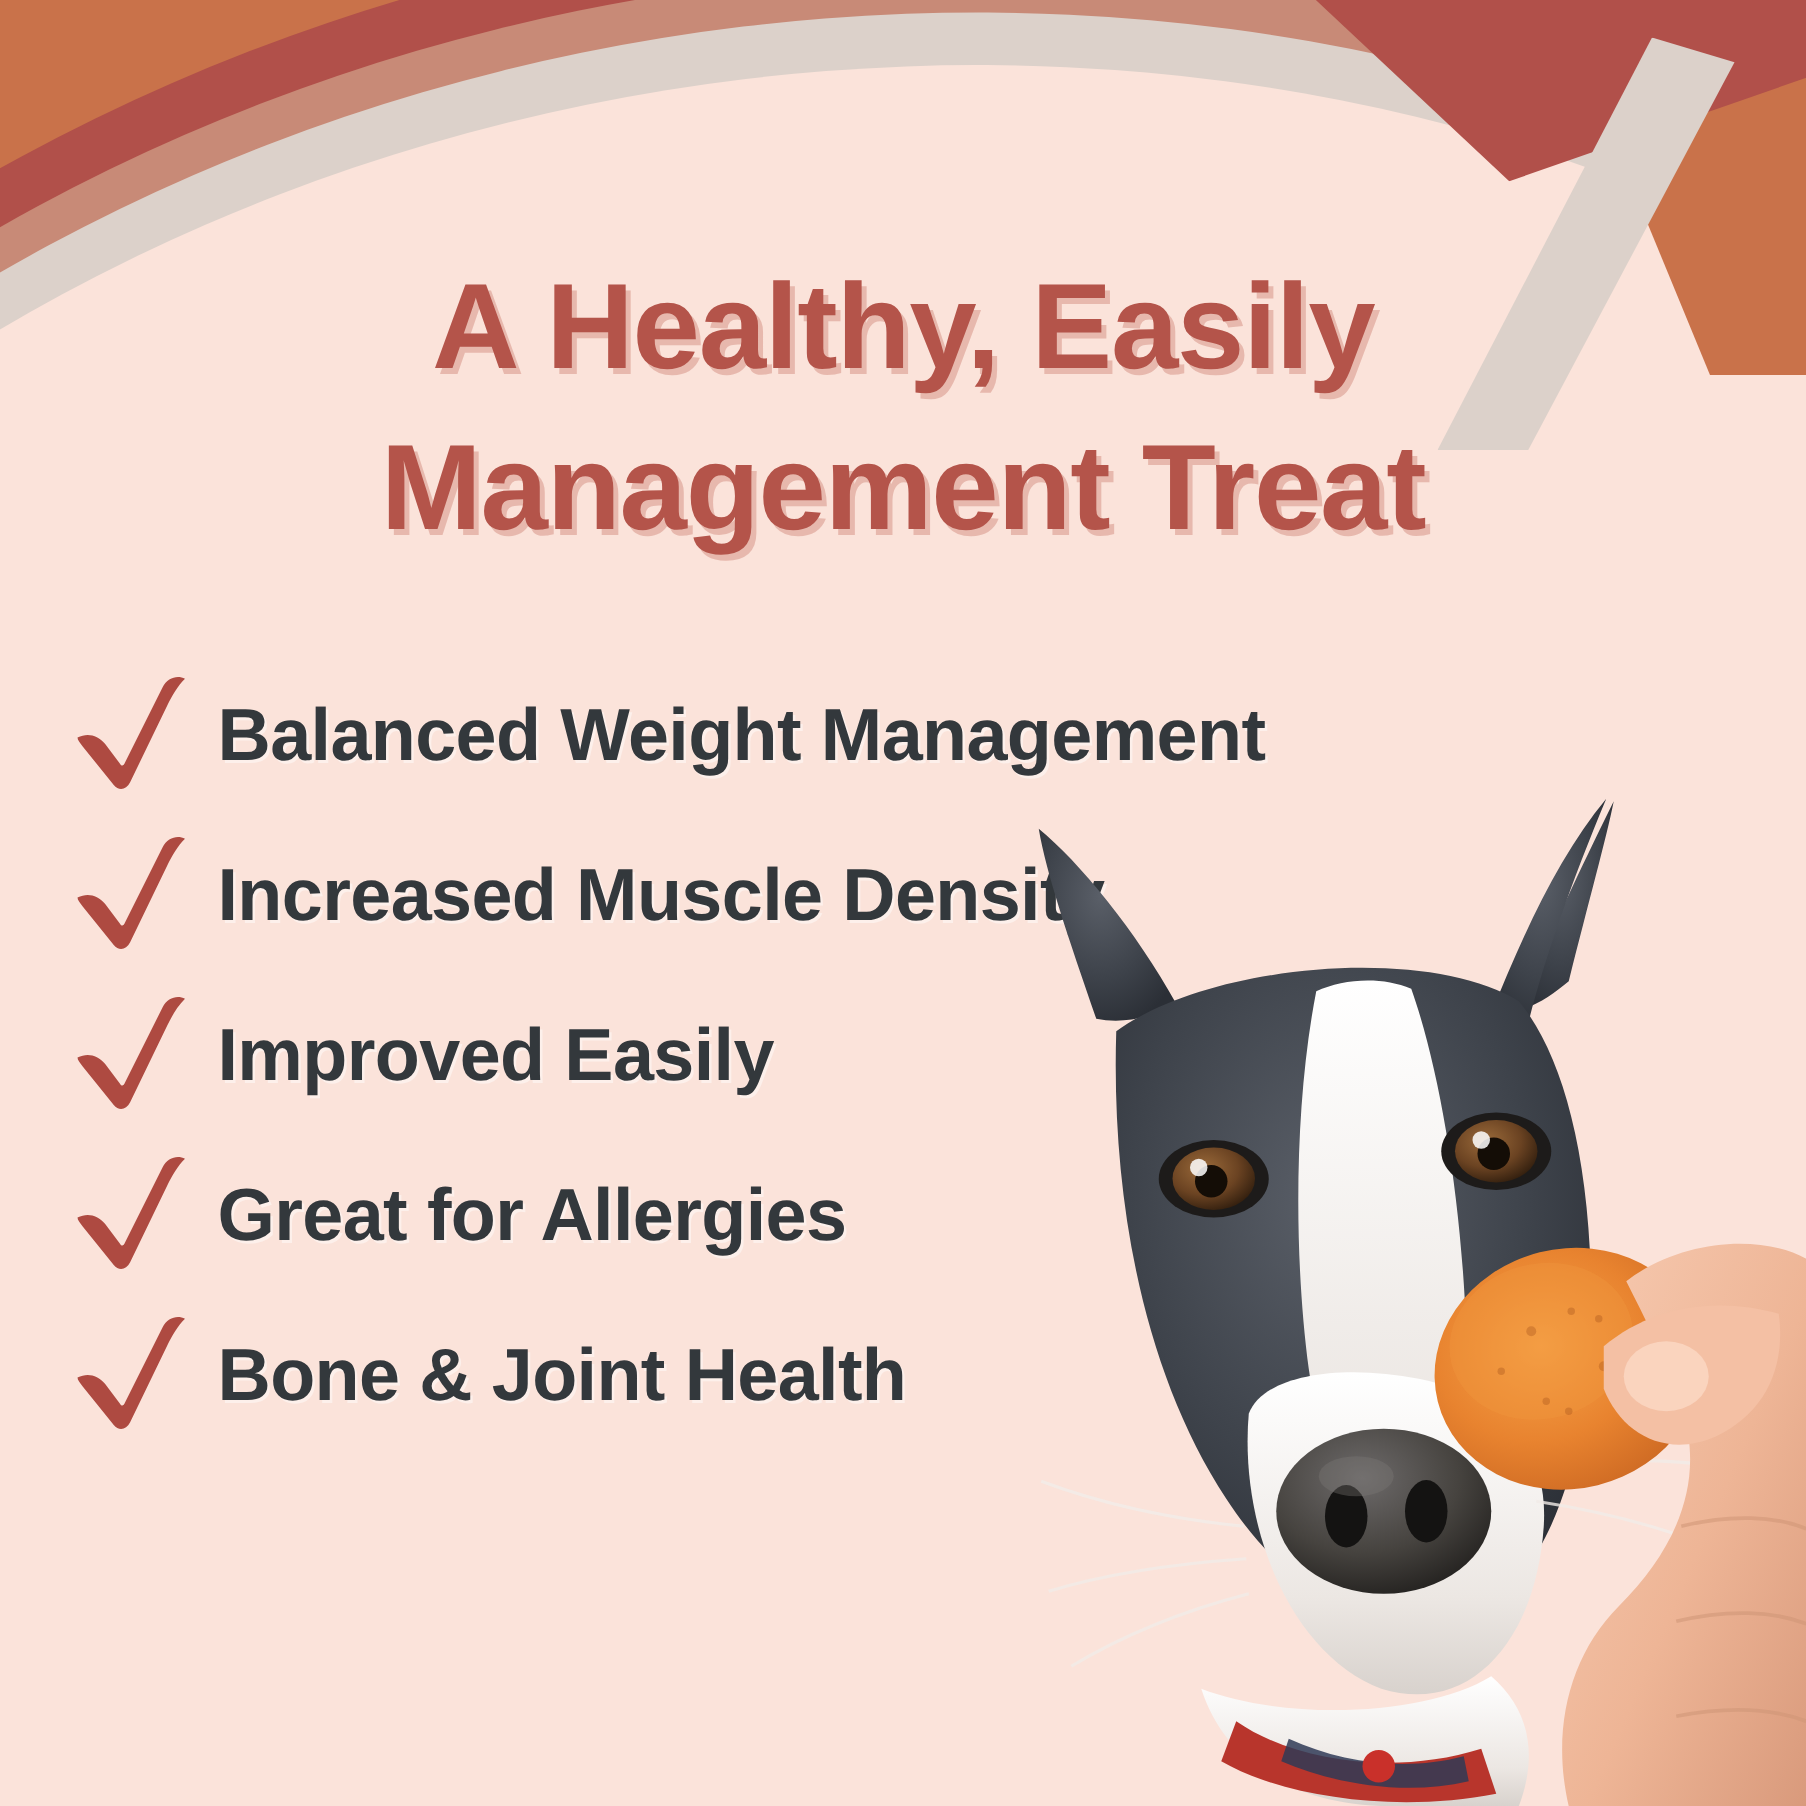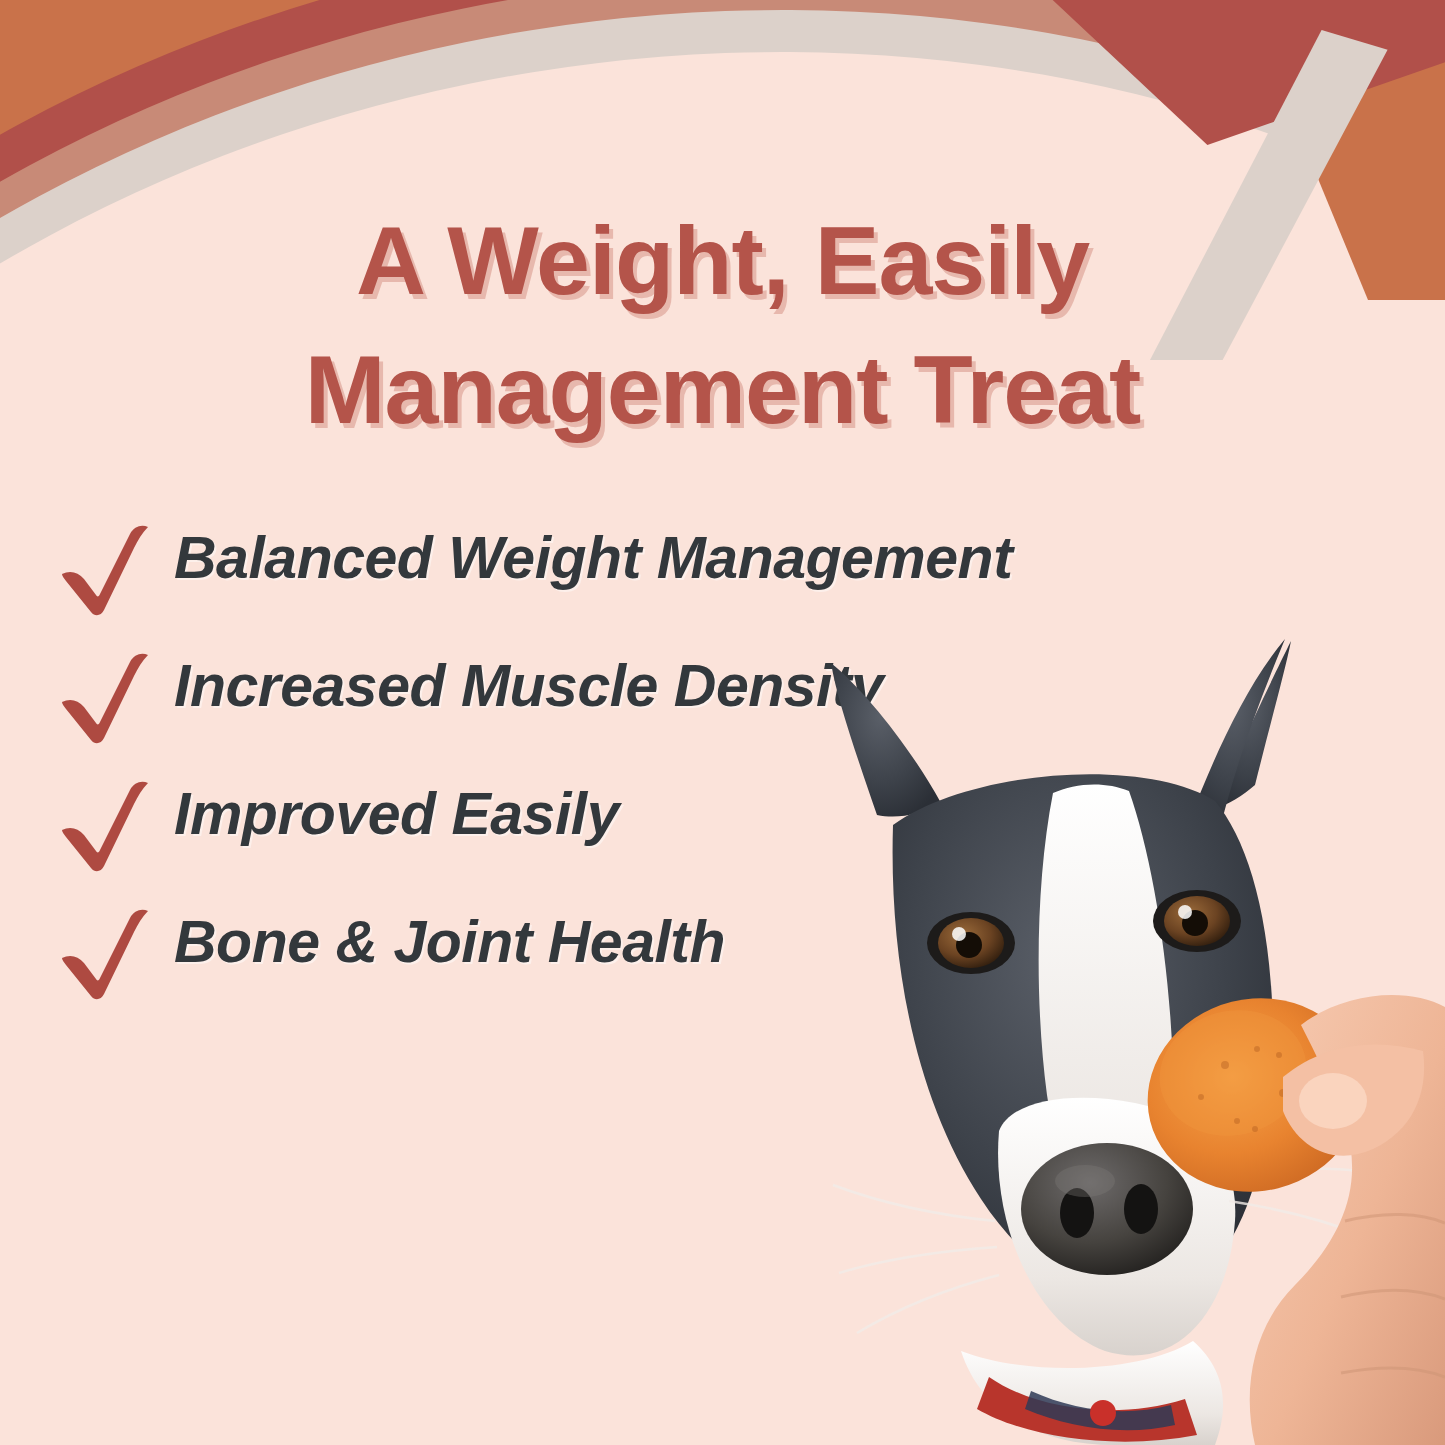"A Weight, Easily" span.title-line { text: Weight -> Healthy }
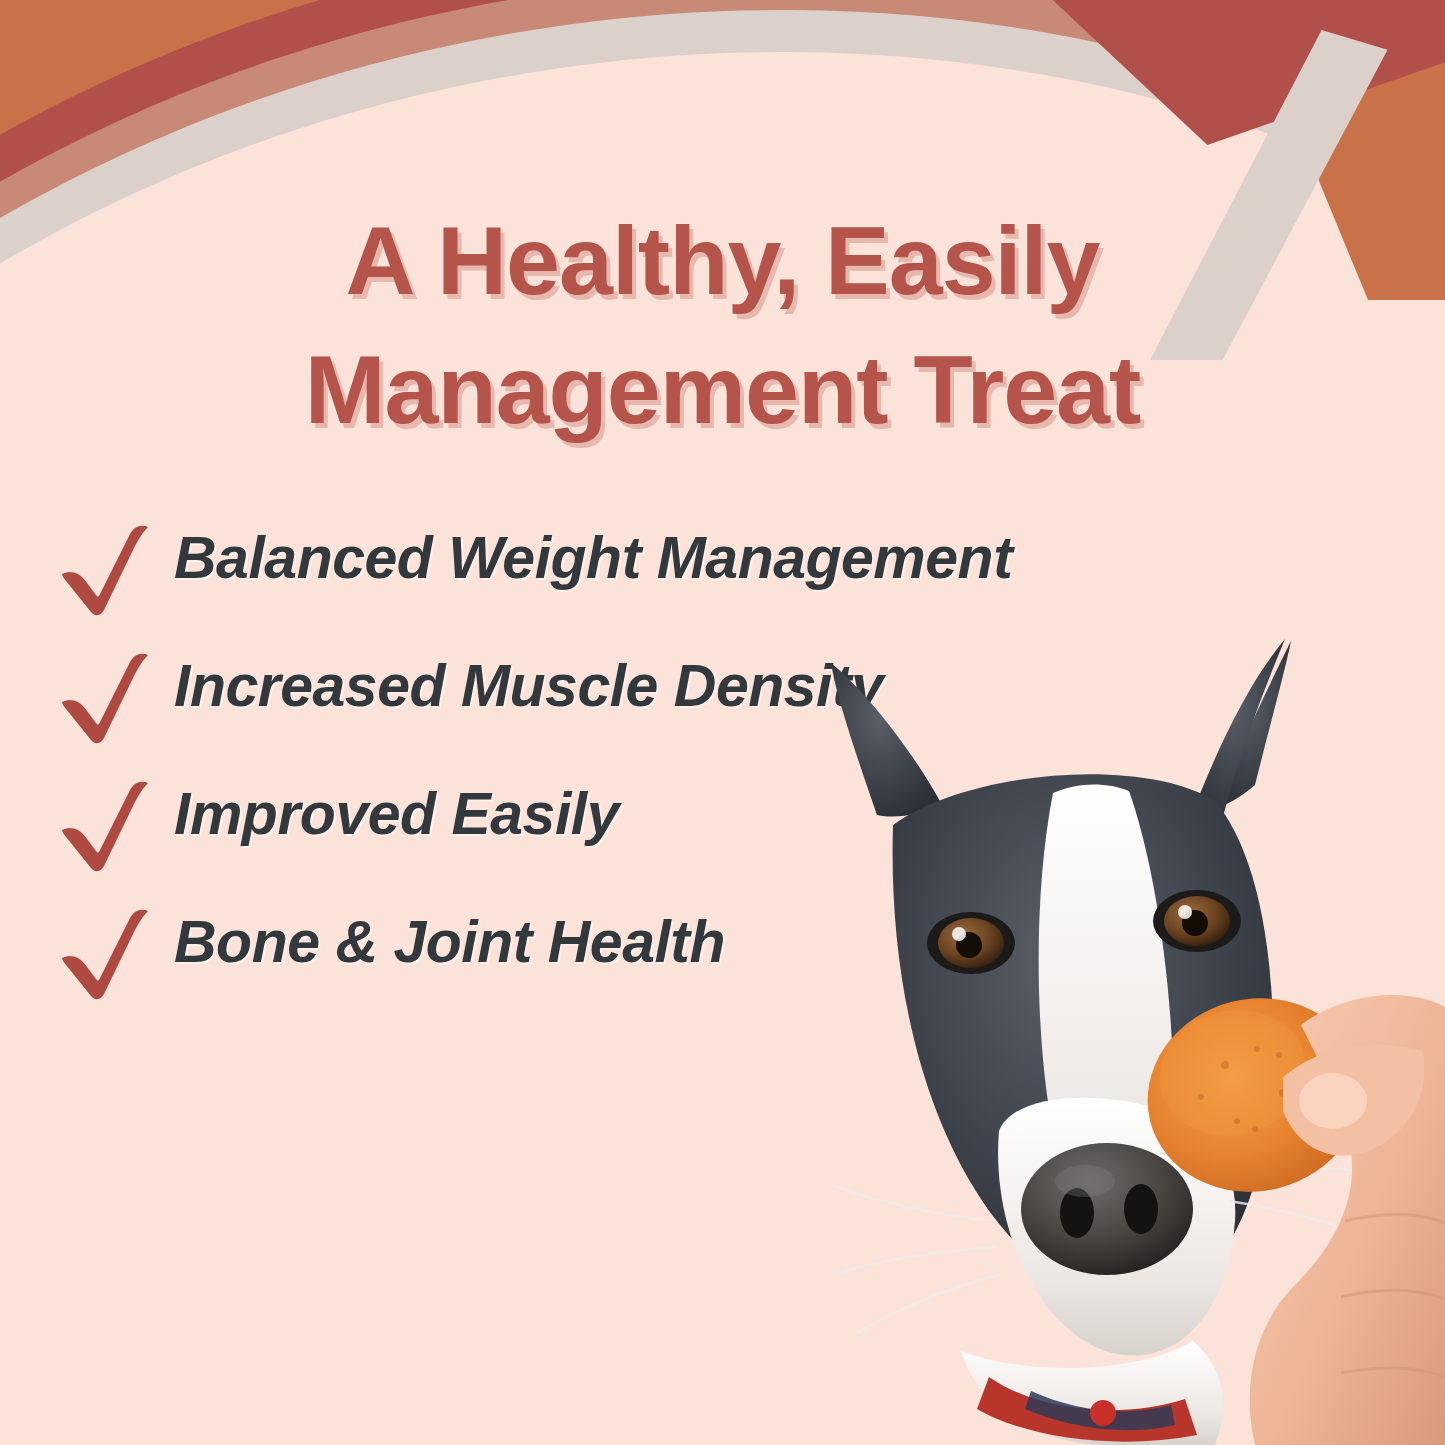"Balanced Weight Management" .benefit-row { align-items: none -> center; font-style: italic -> none }
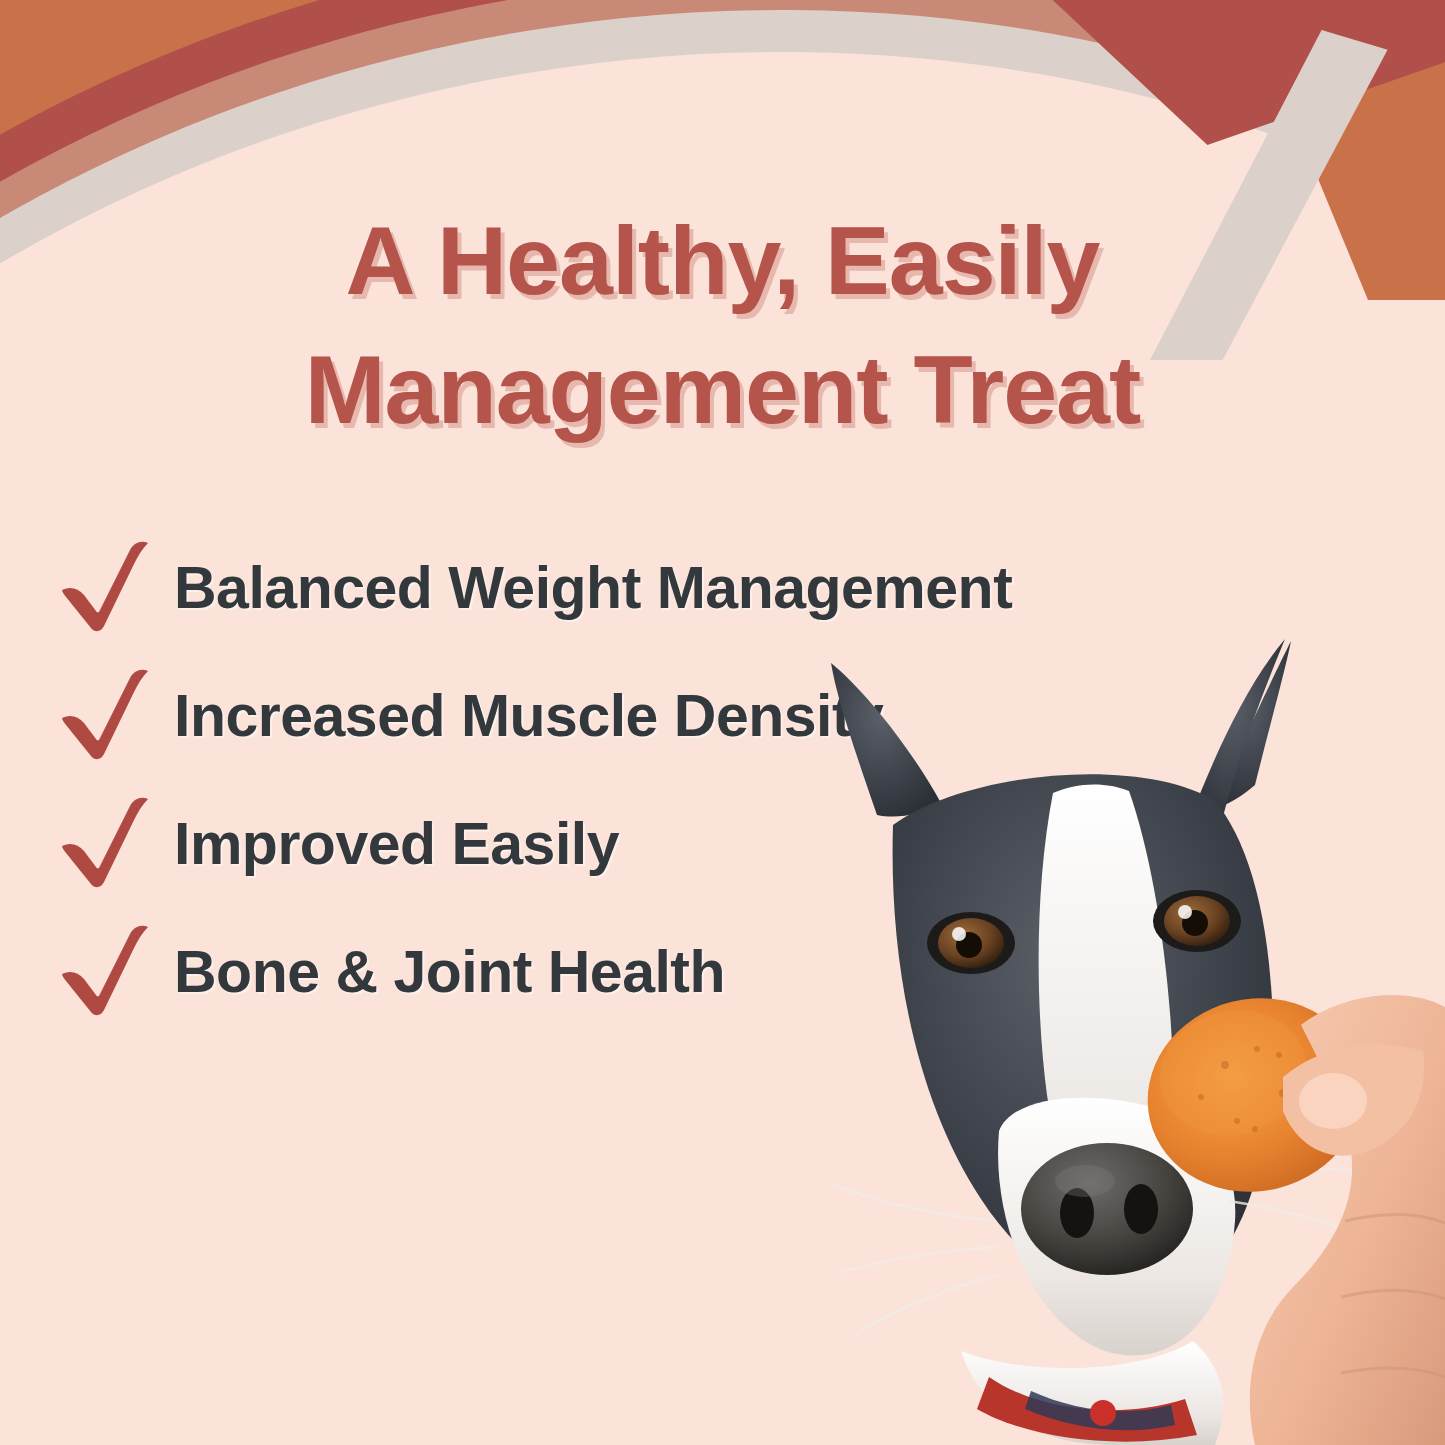"Great for Allergies" div.benefit-row { html: none -> <div> <svg> <path></path> </svg> <span>Great for Allergies</span> </div> }
